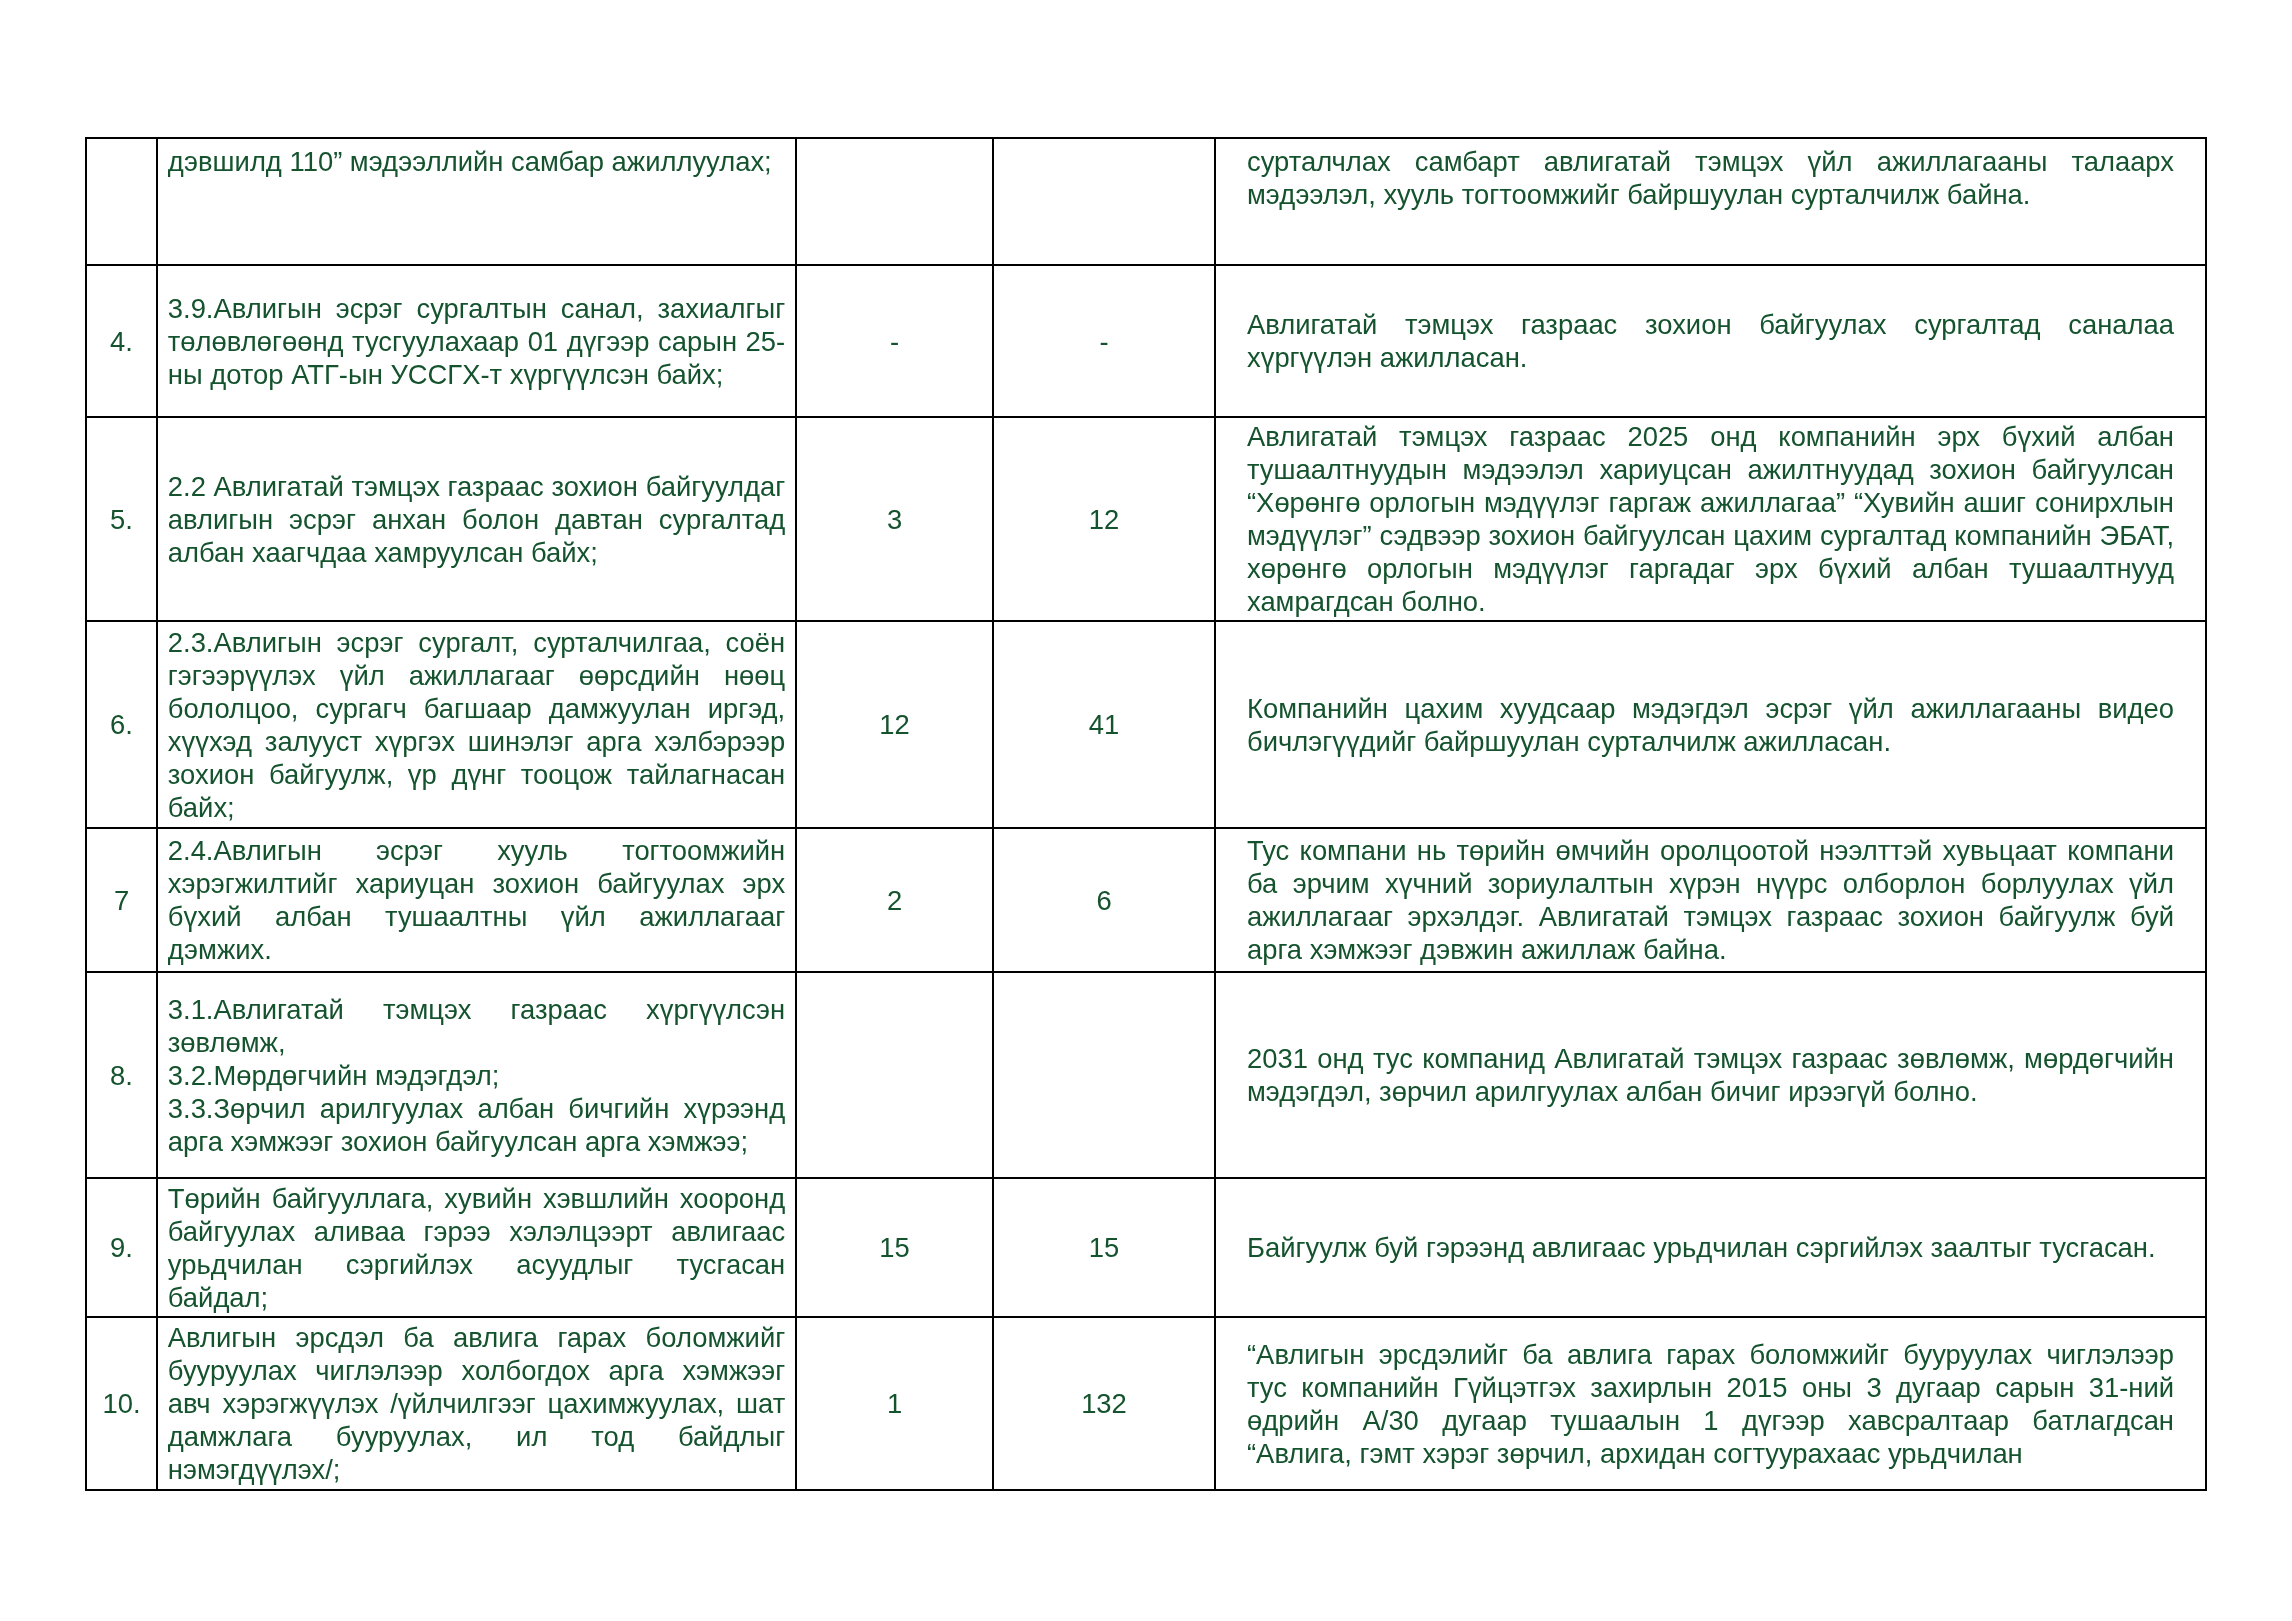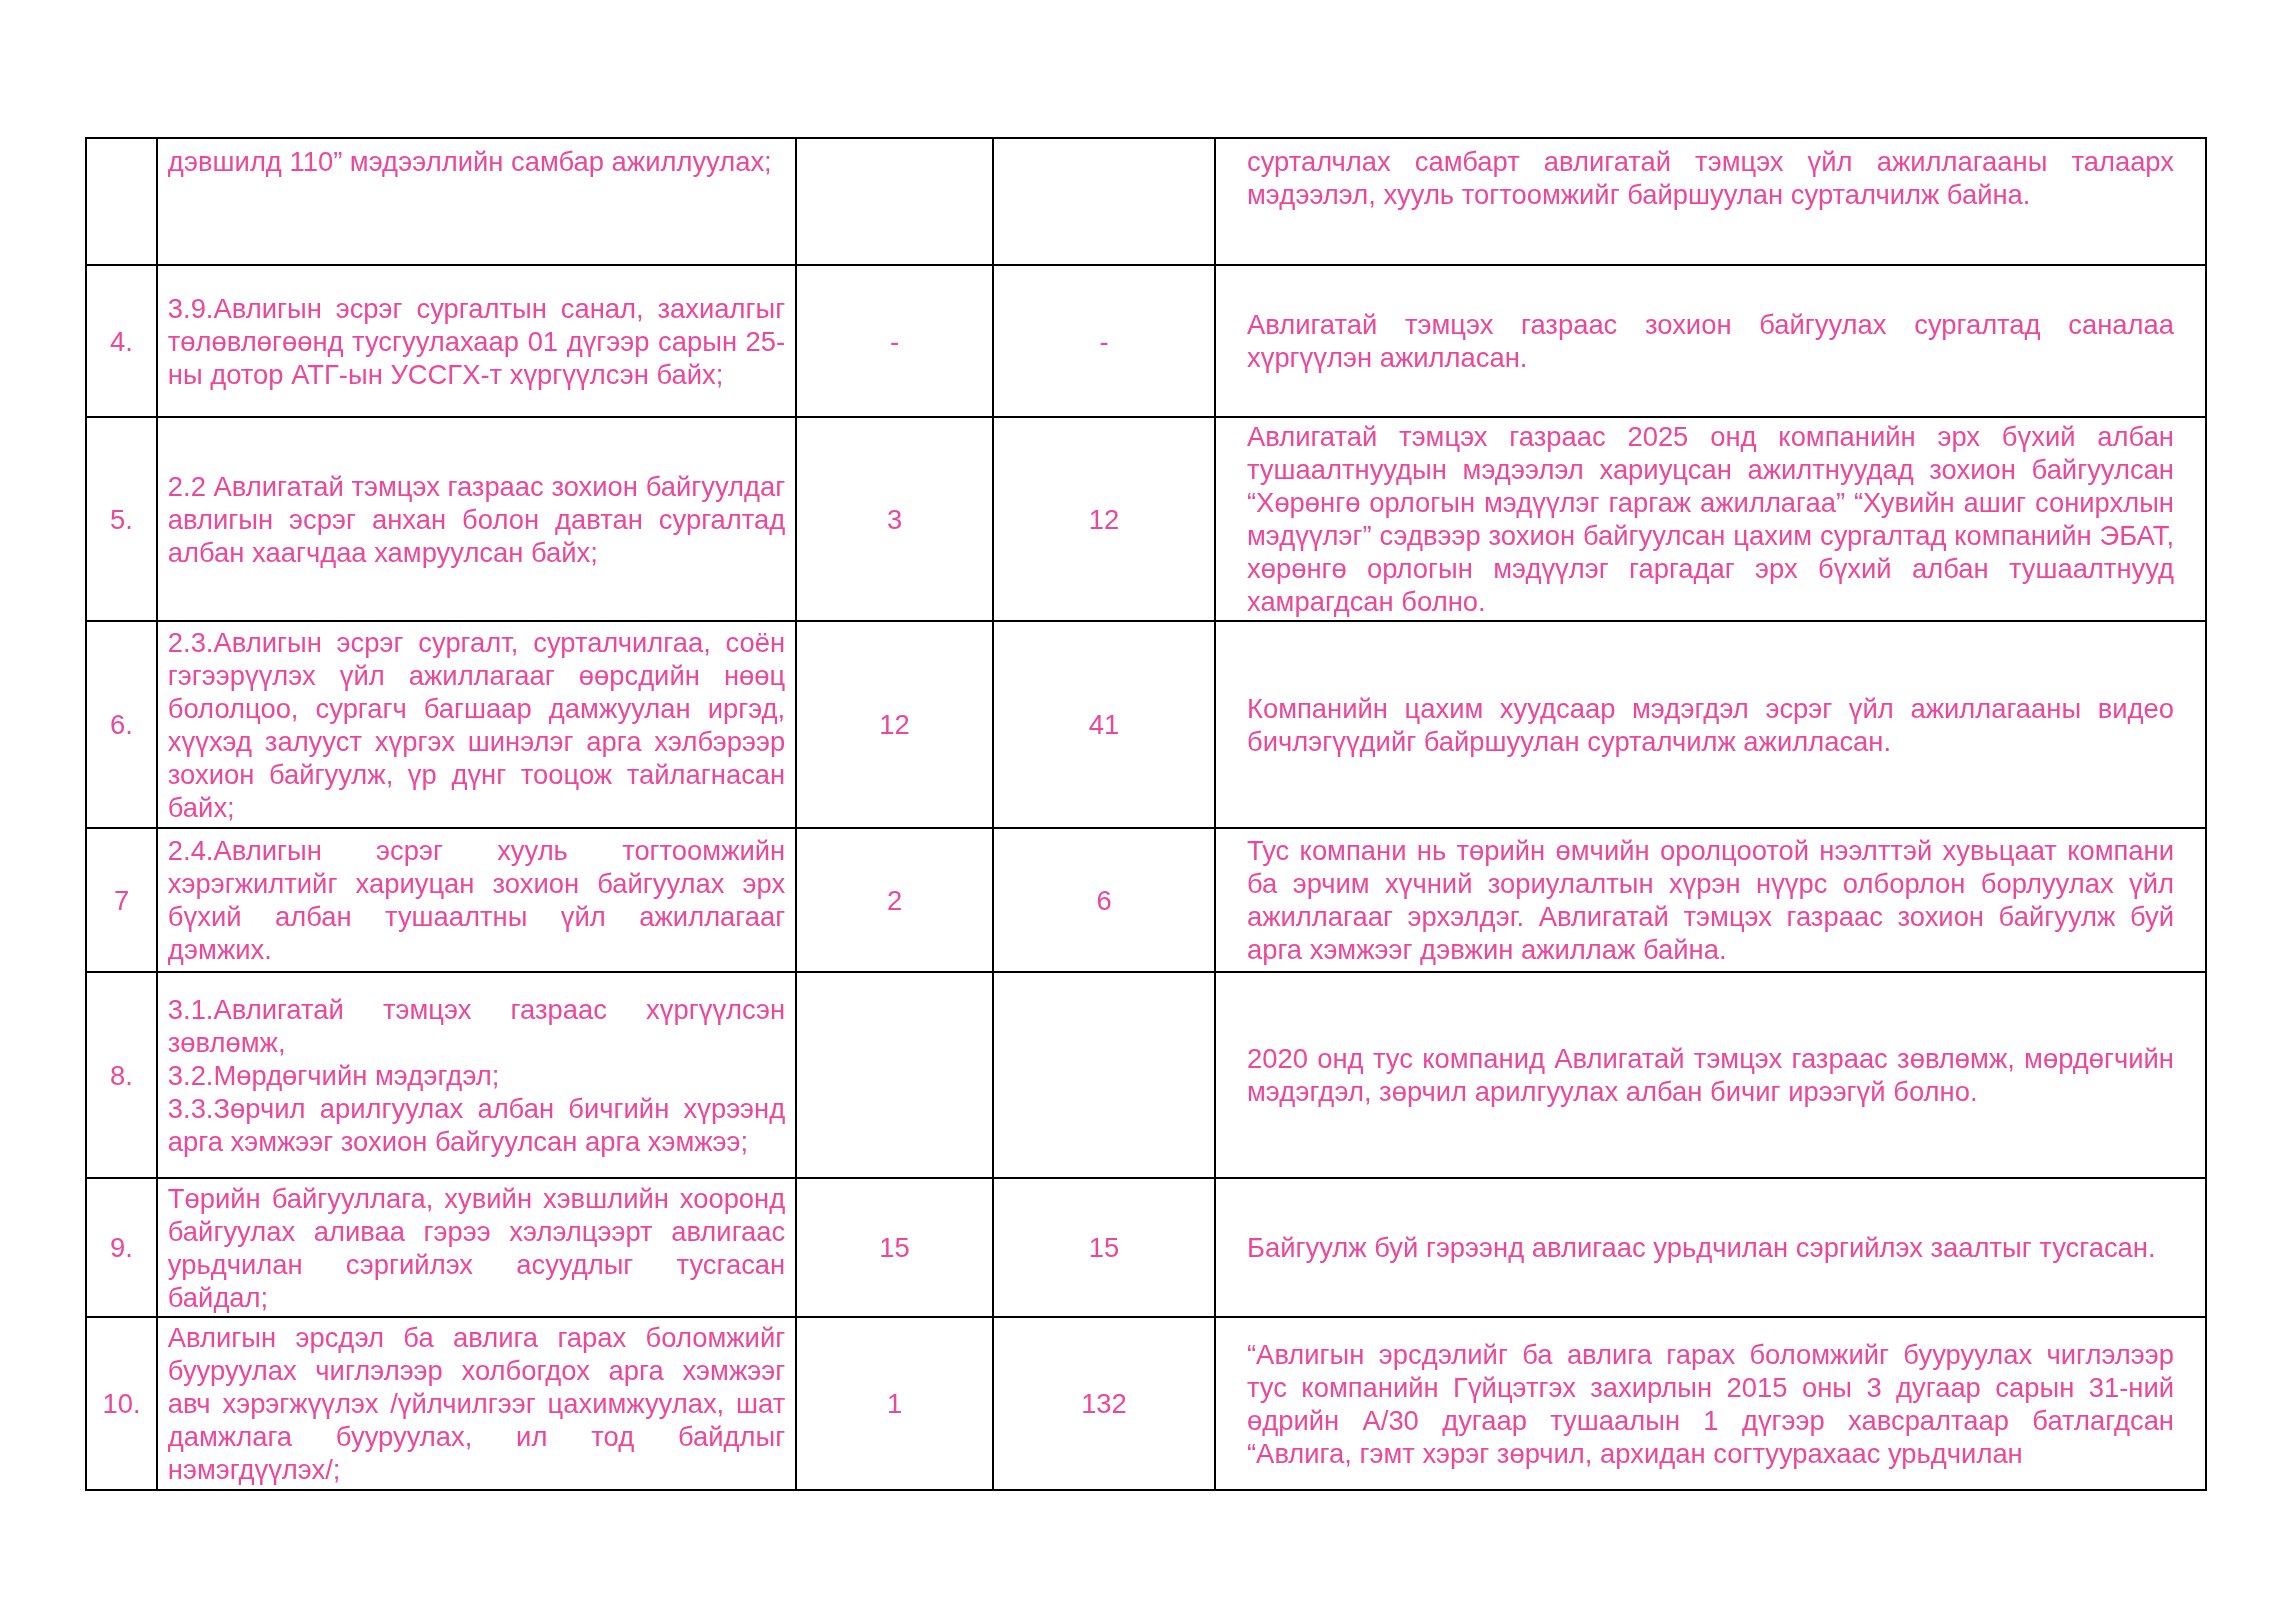"дэвшилд 110” мэдээллийн самбар" .page { color: #ec4899 -> #14532d }
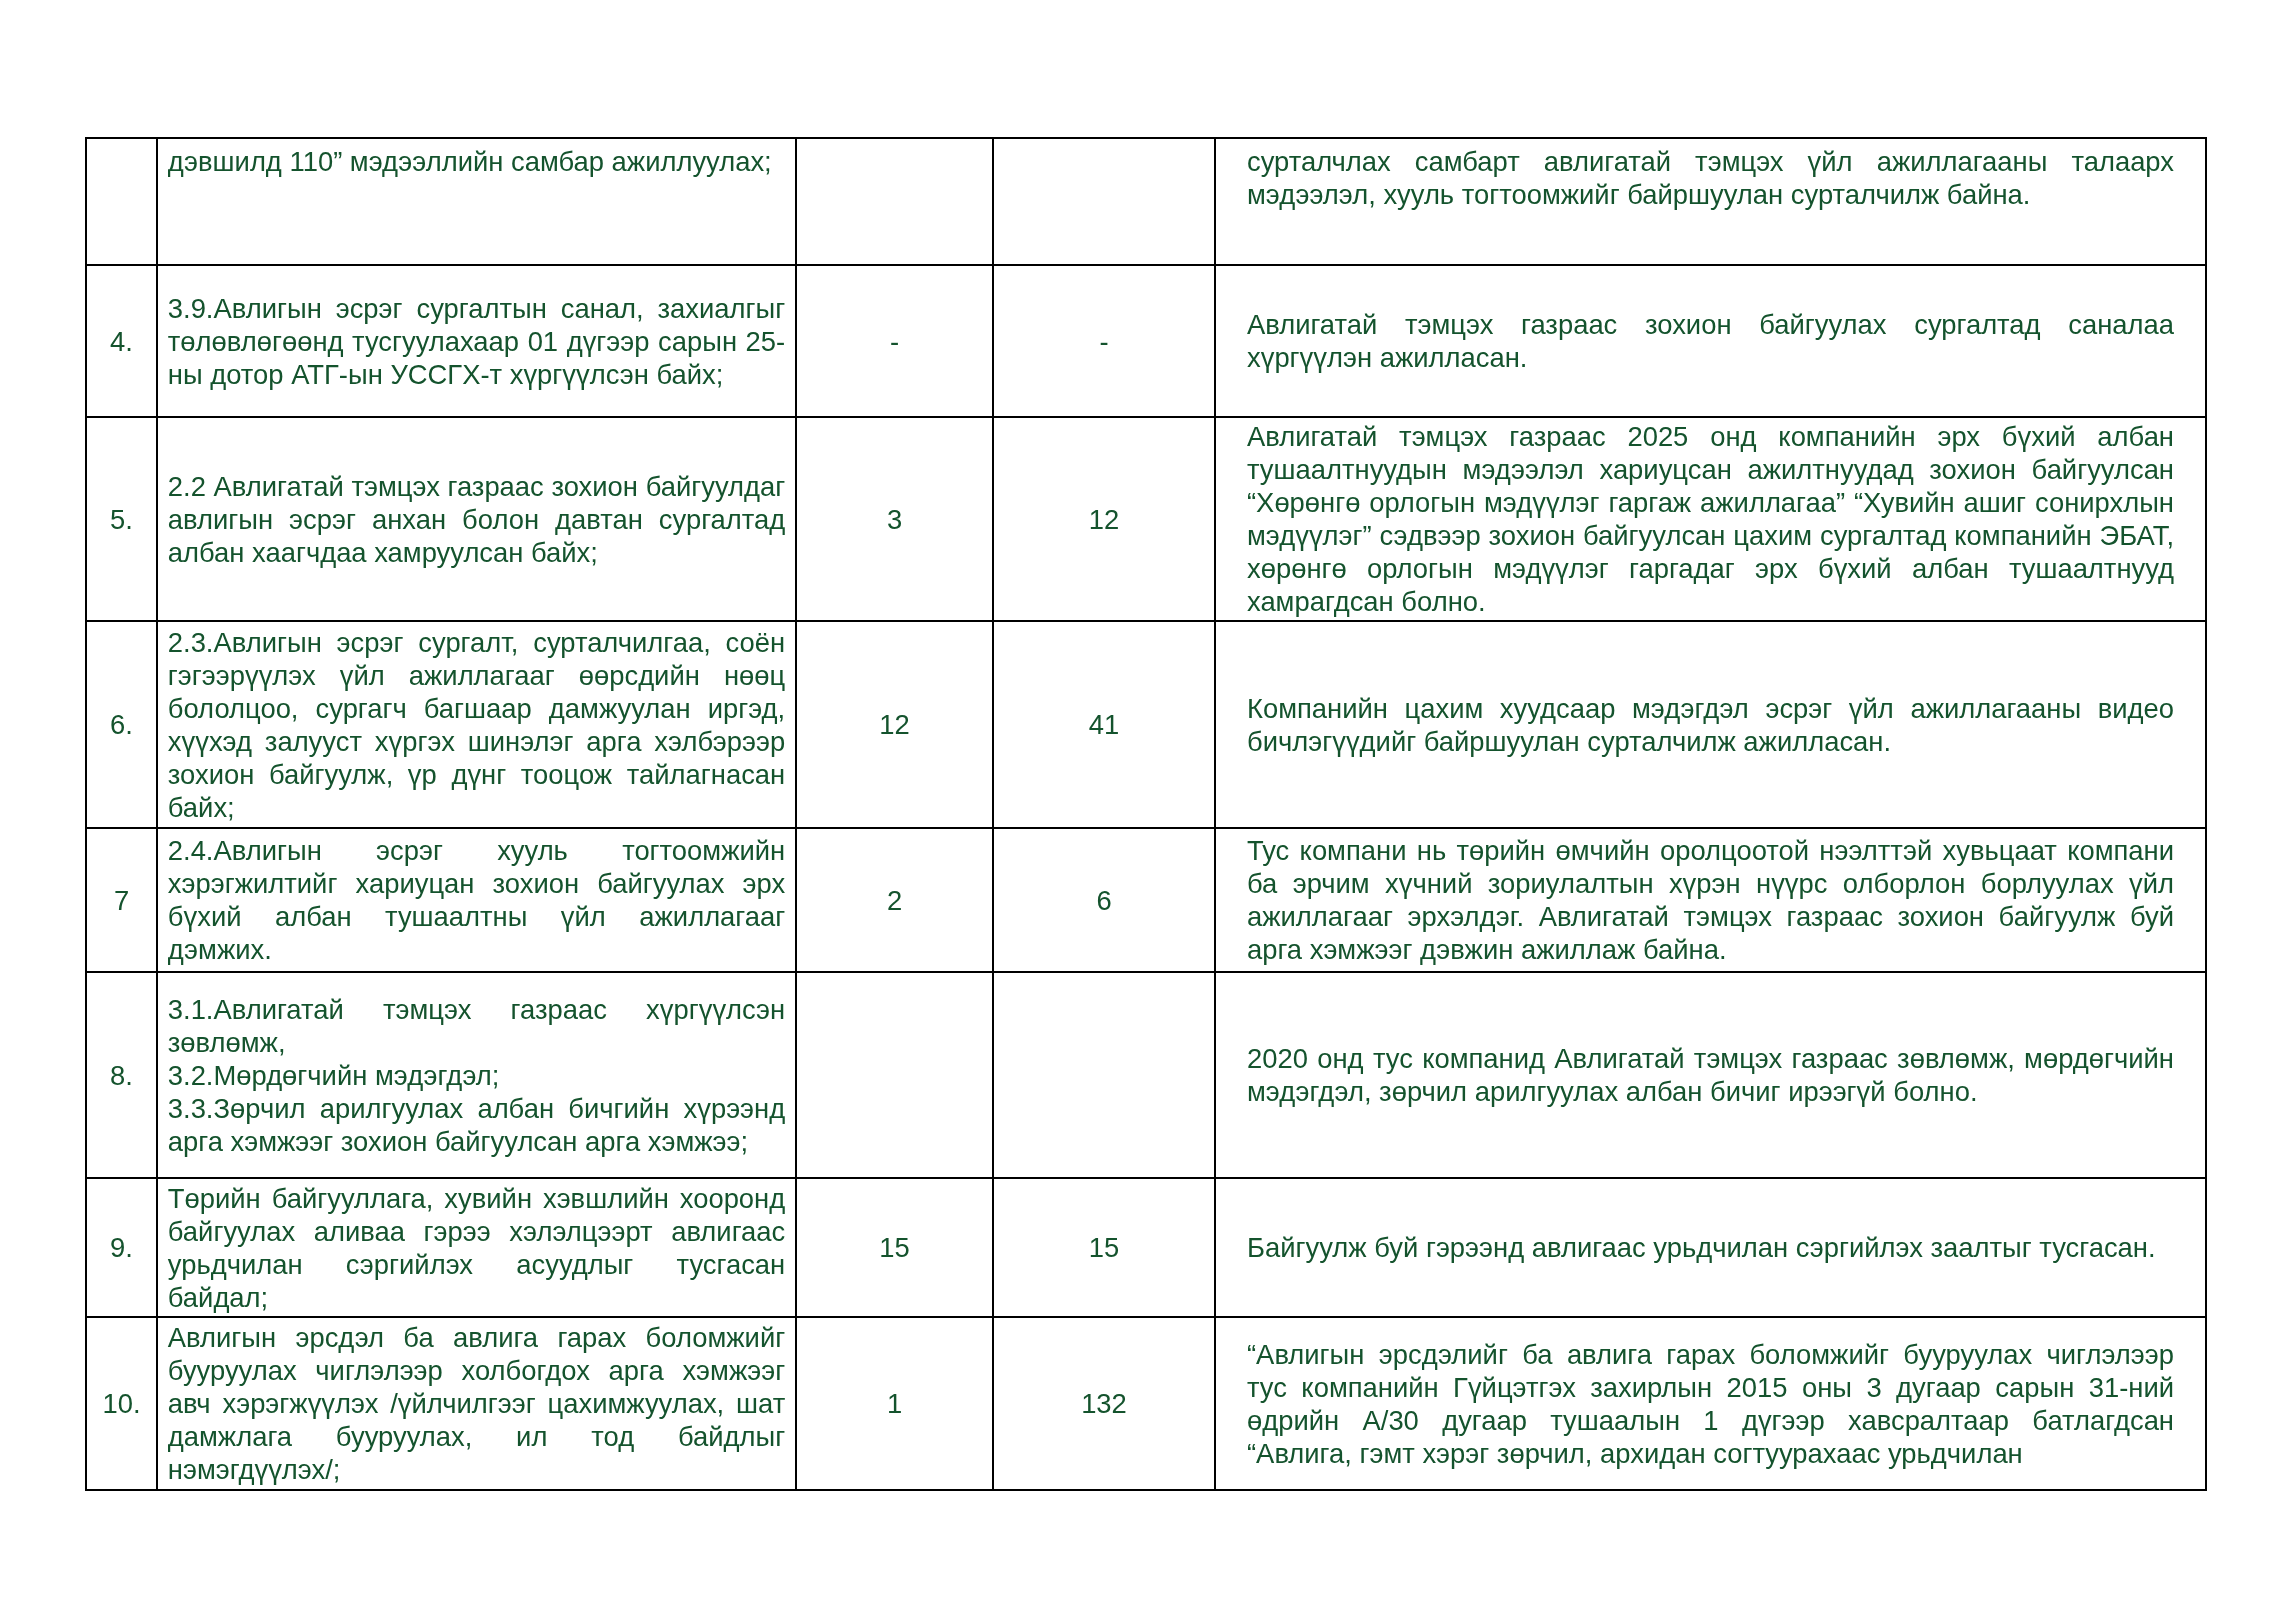"2020 онд тус компанид Авлигатай" td.res { text: 2020 -> 2031 }
